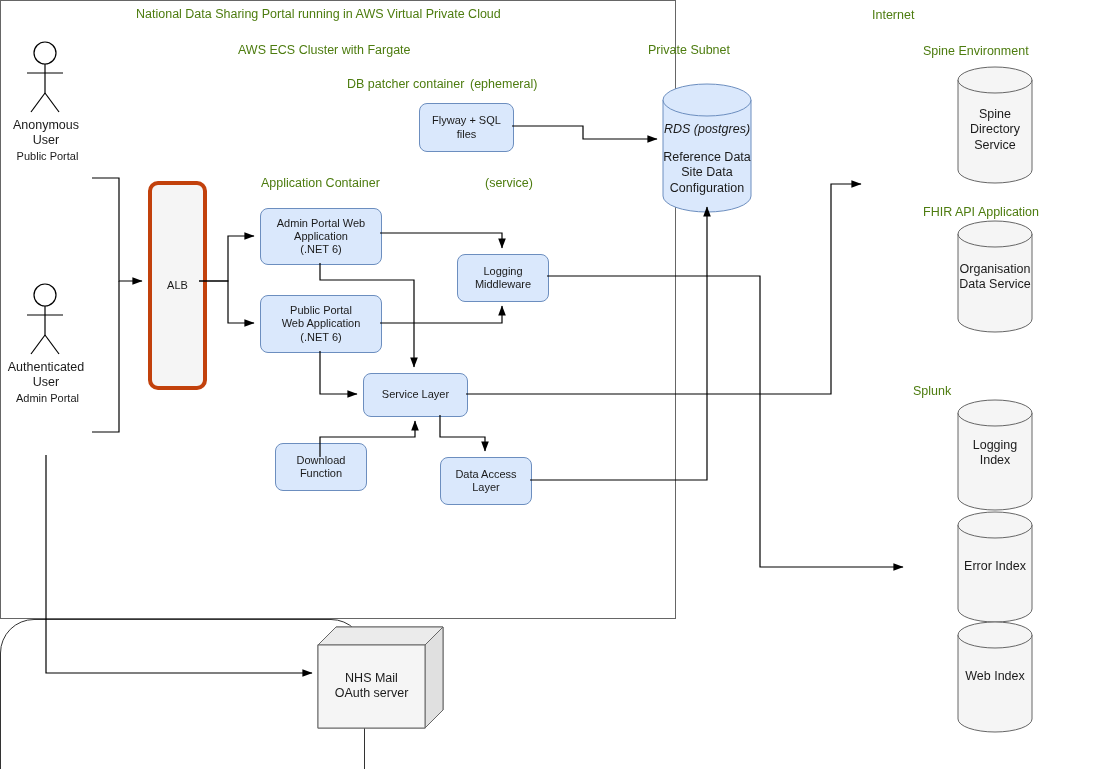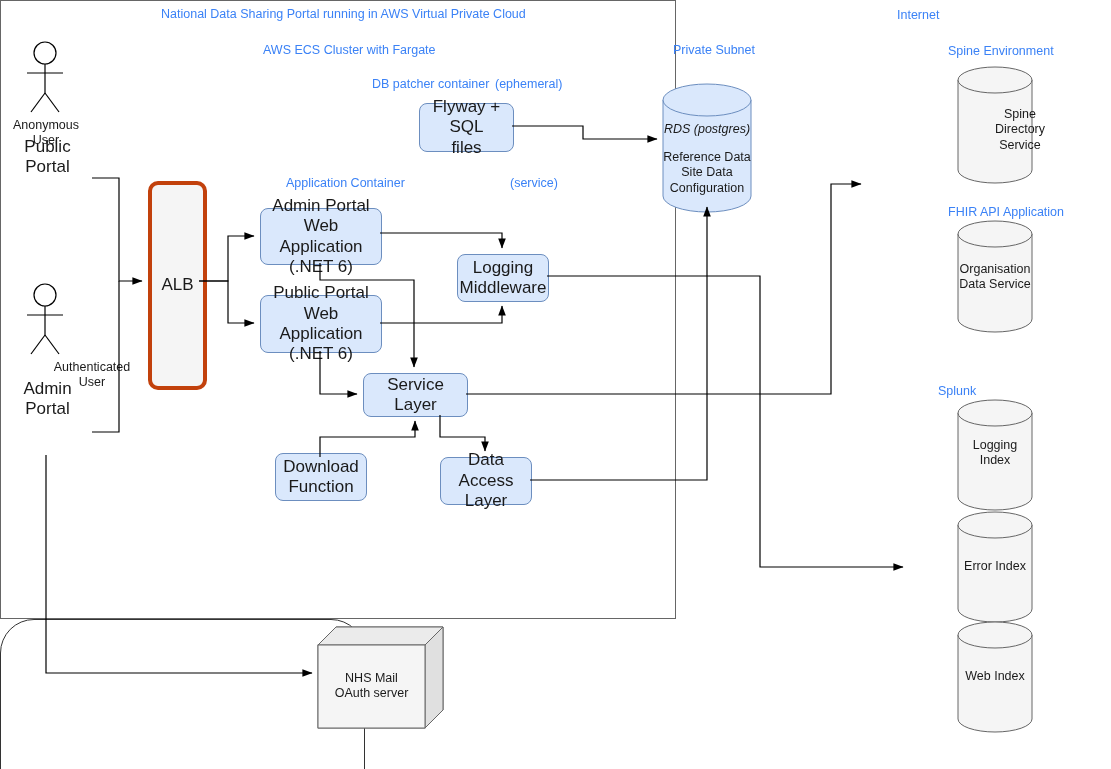"National Data Sharing Portal running" .hdr { color: #3b82f6 -> #4d7c0f; margin-left: 25px -> none }
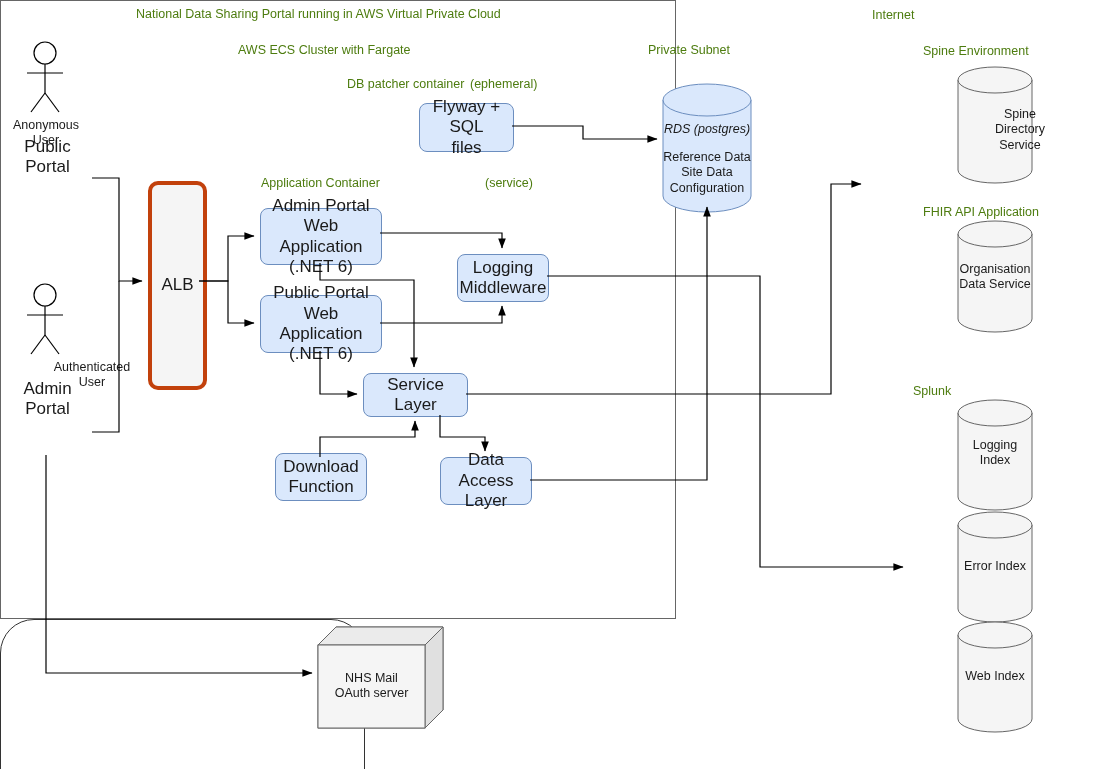"Flyway + SQL" .ctr { font-size: 17px -> 11px }
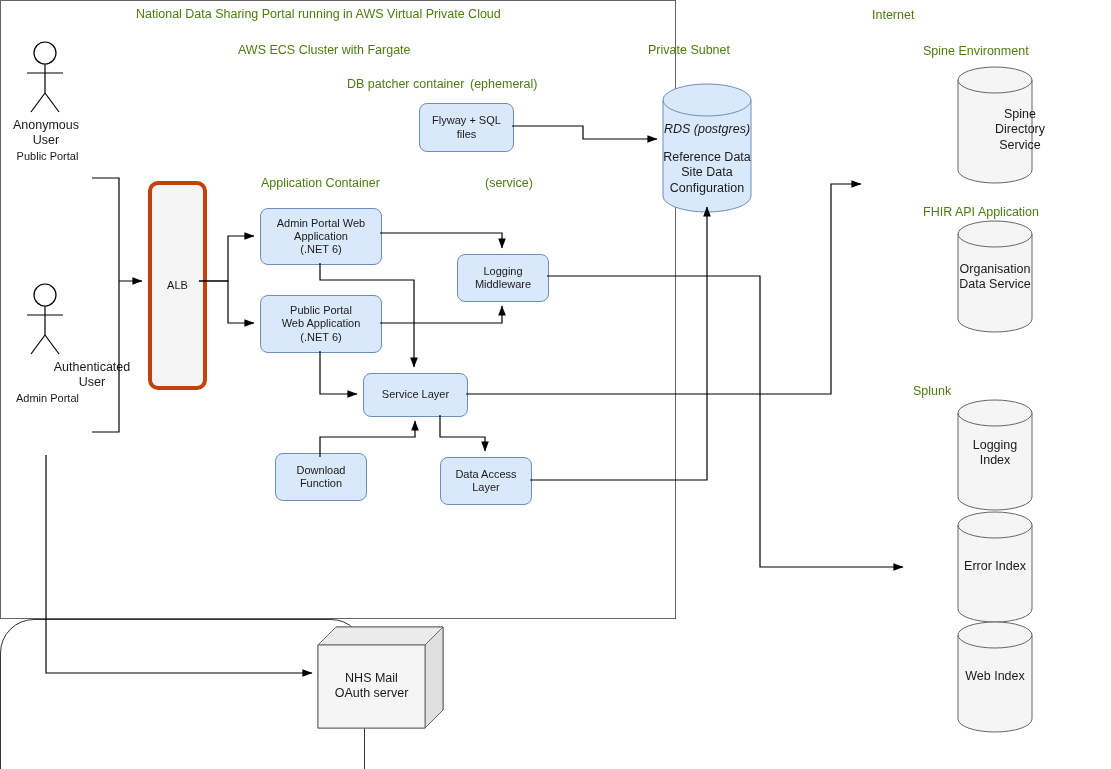"Spine" div.cyl-label { padding-left: 25px -> none }
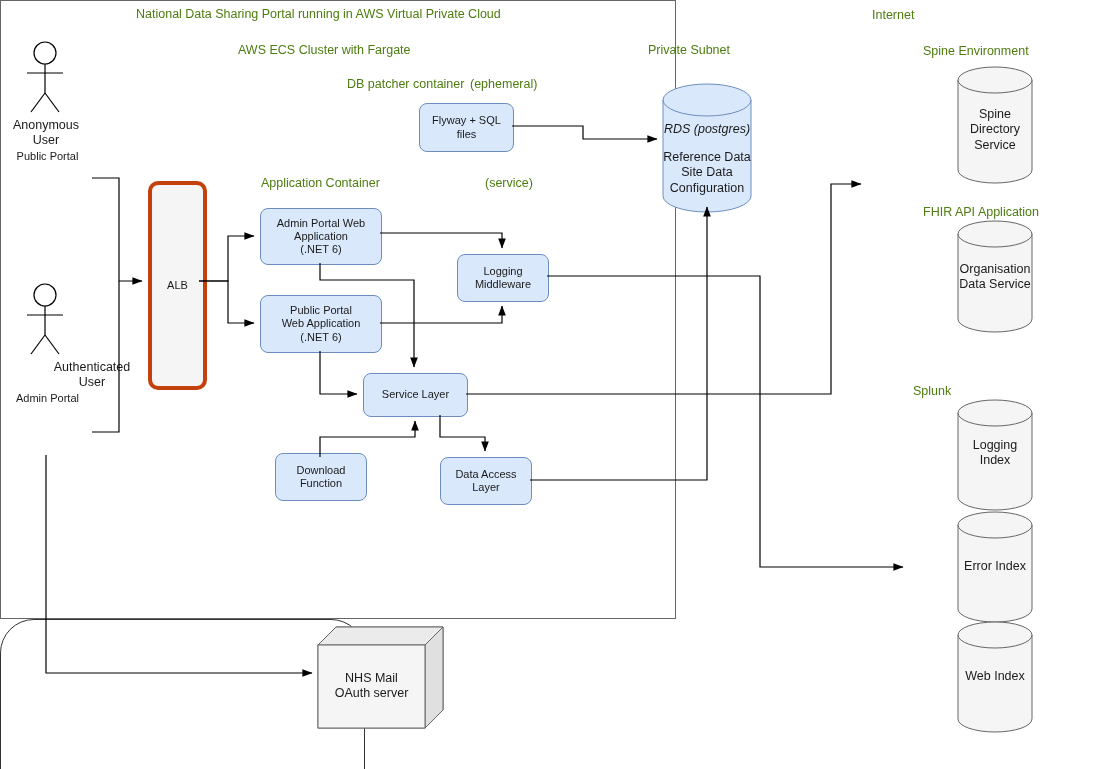"Authenticated" div.cyl-label { margin-left: 46px -> none }
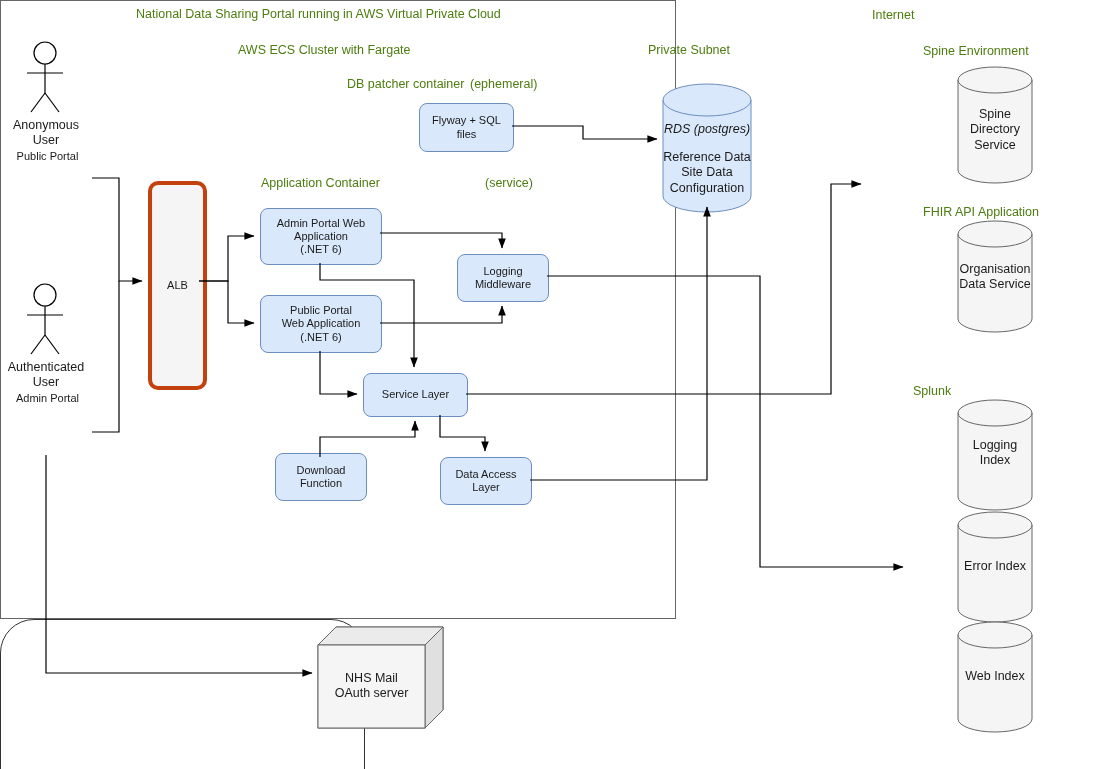"Download" div.ctr { top: 453px -> 443px }
